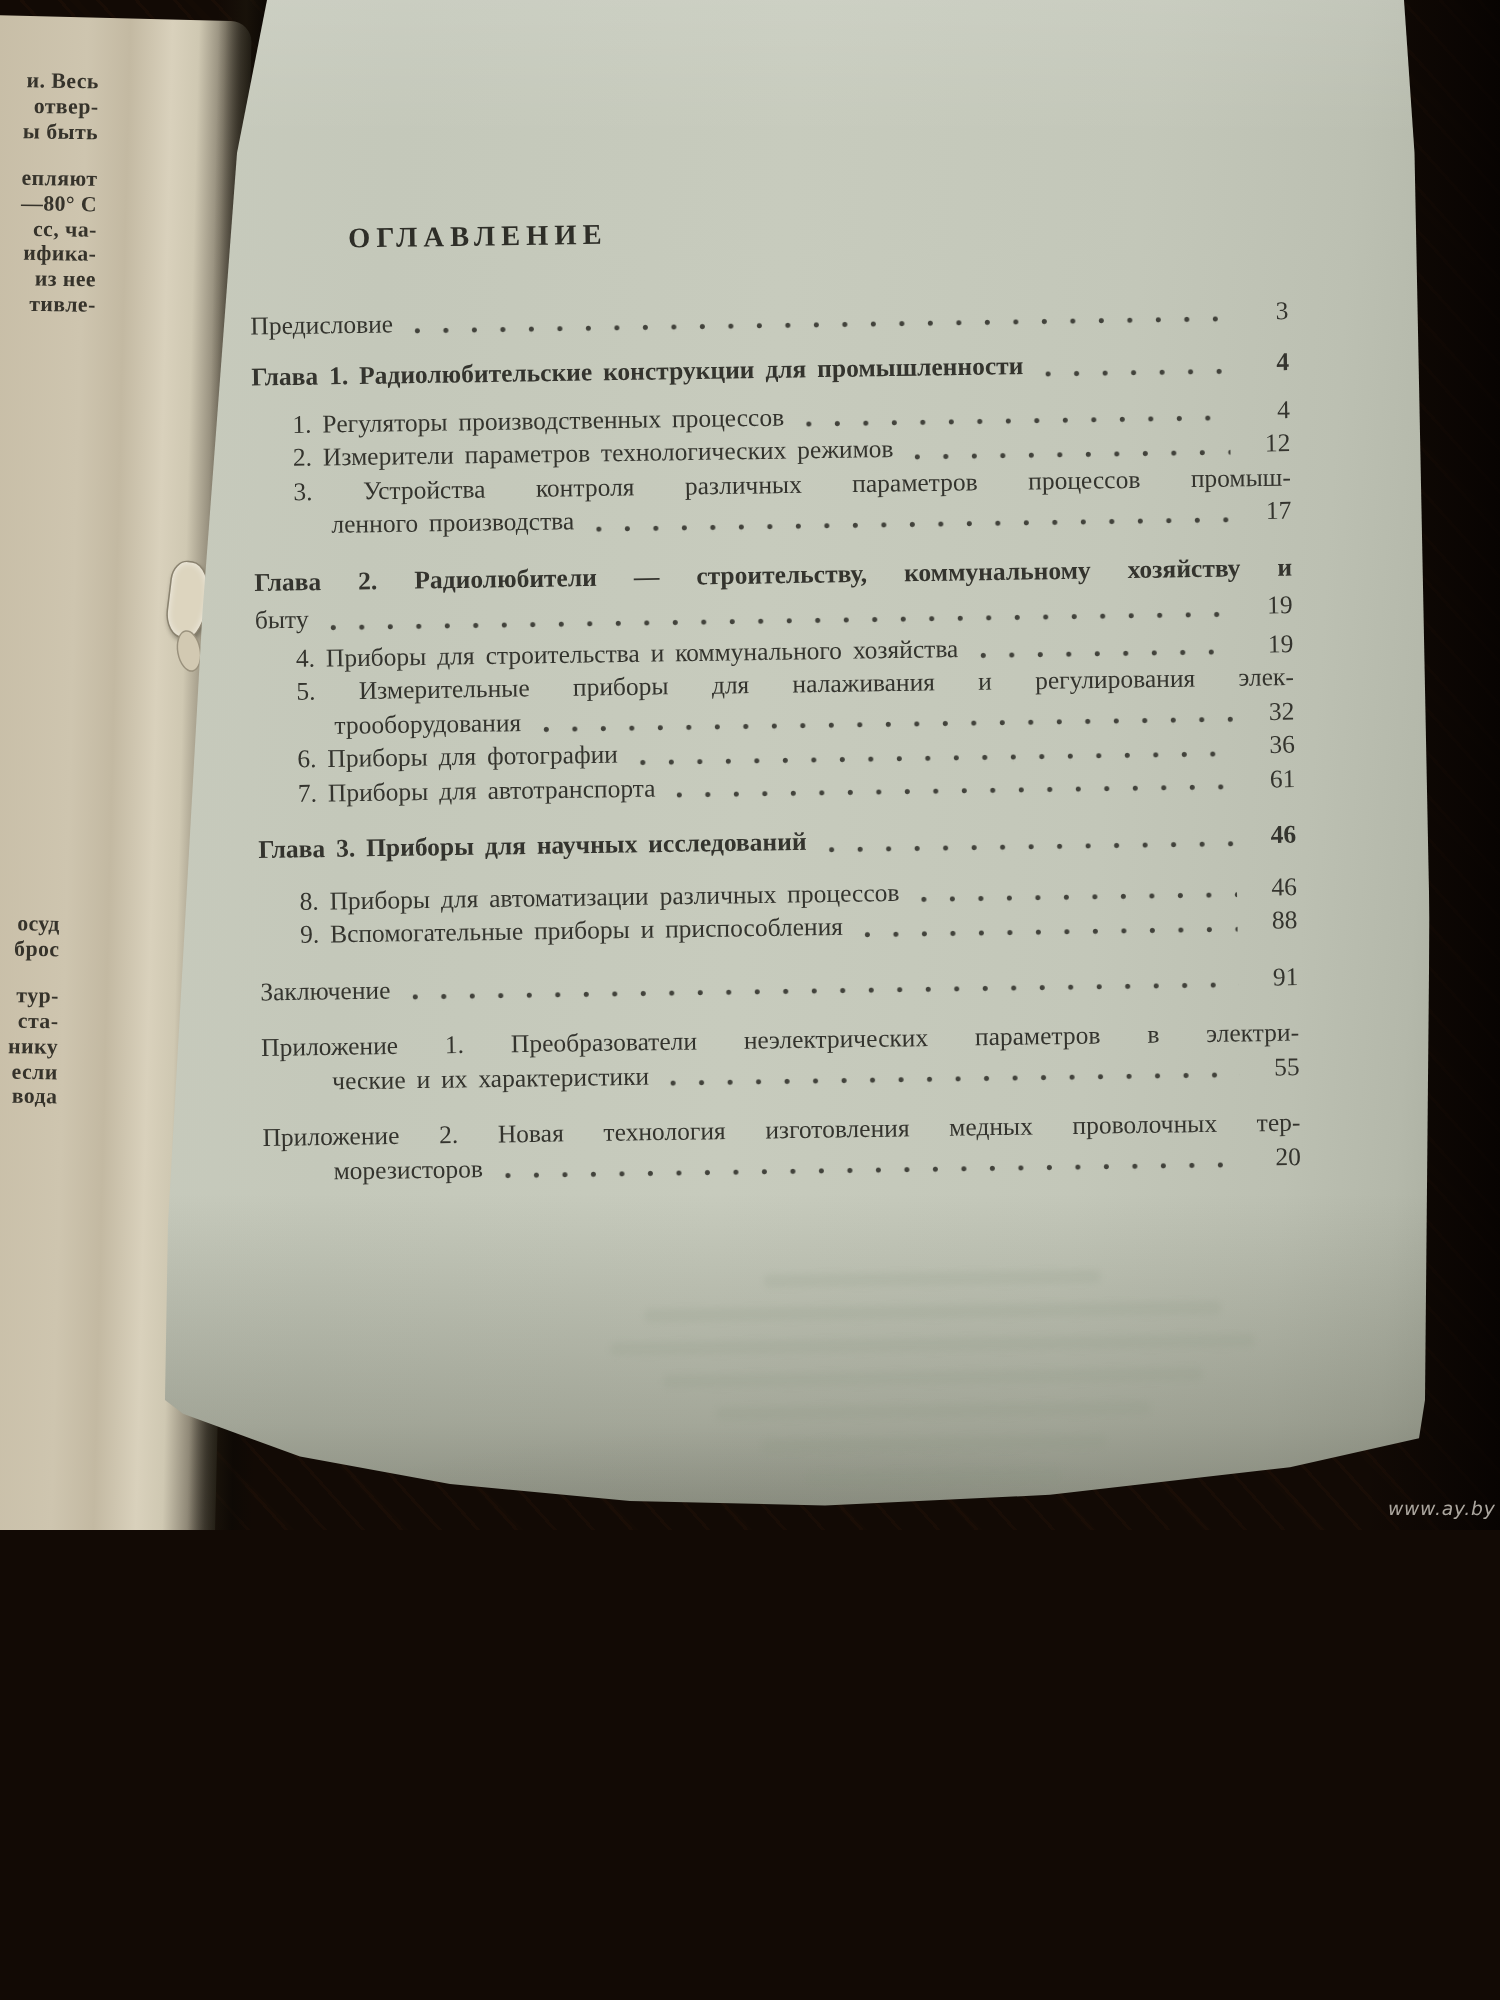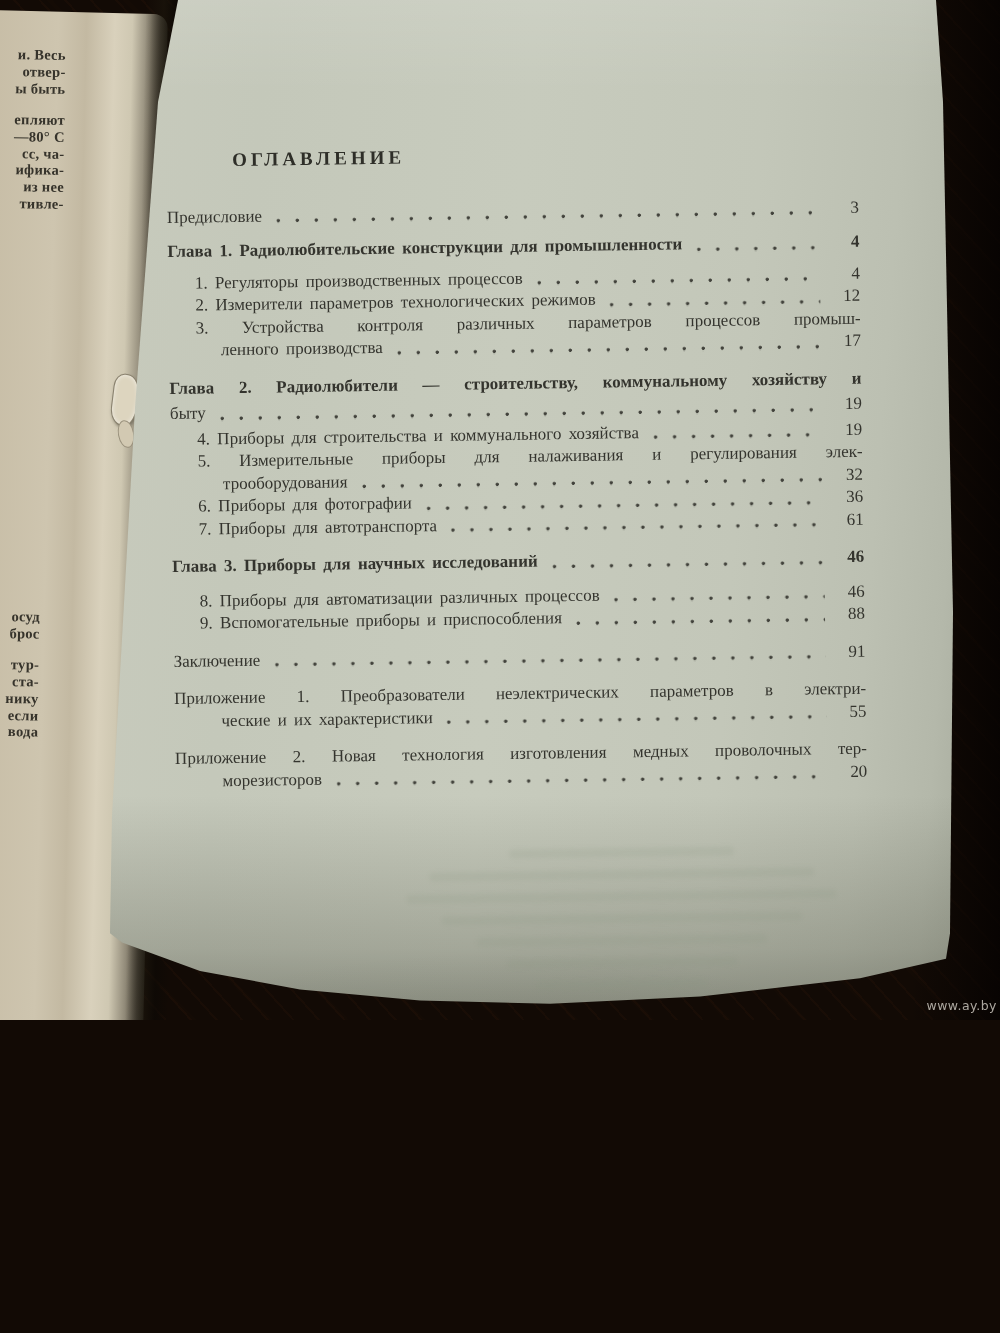"www.ay.by" .watermark { font-style: none -> italic }
